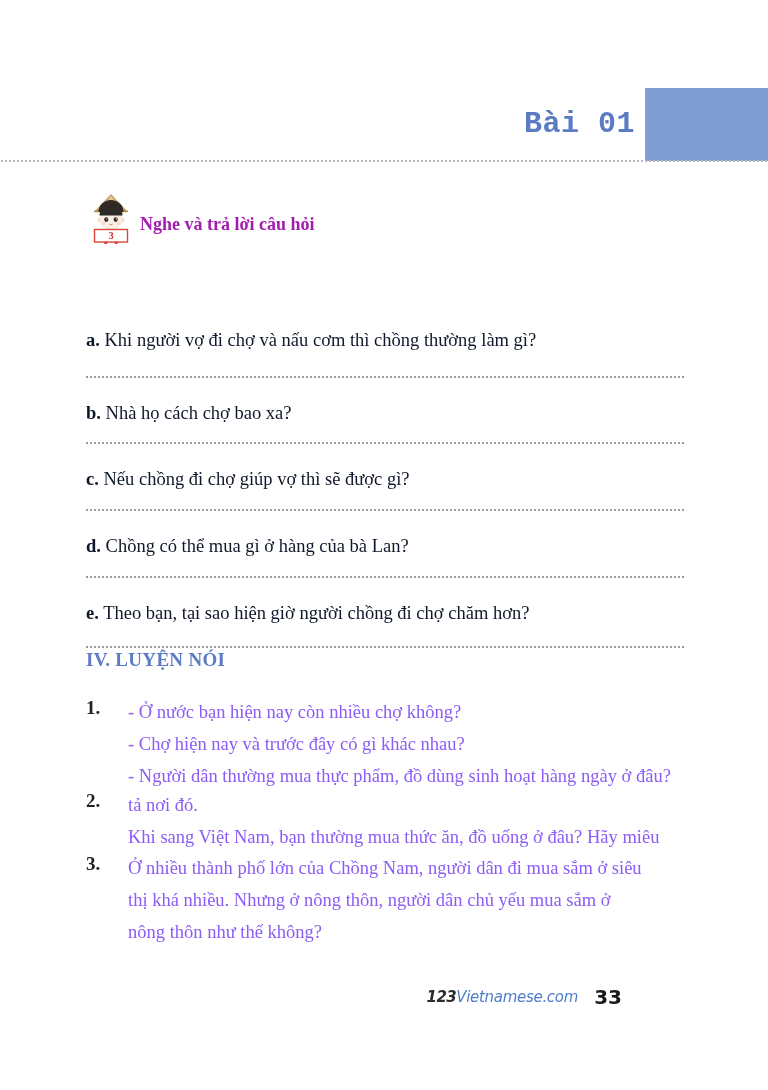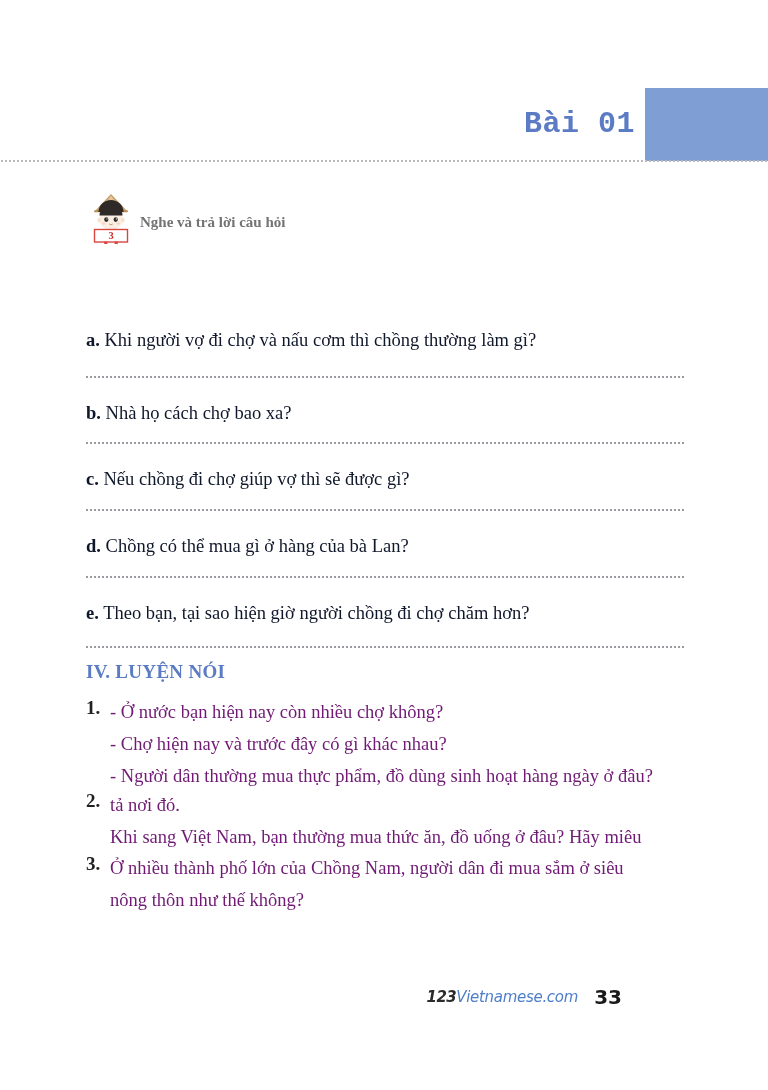"Nghe và trả lời câu" #listen-heading { color: #737373 -> #a21caf; font-size: 15px -> 18px }
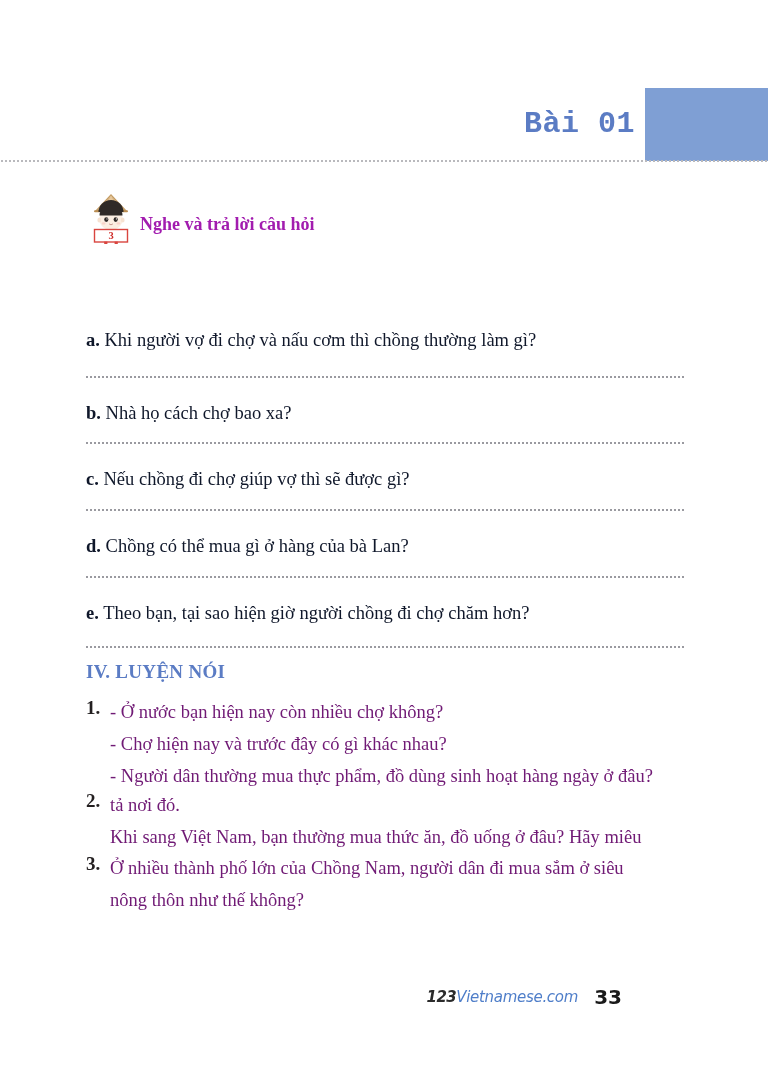"IV. LUYỆN NÓI" #speaking-heading { margin-top: 12px -> none }
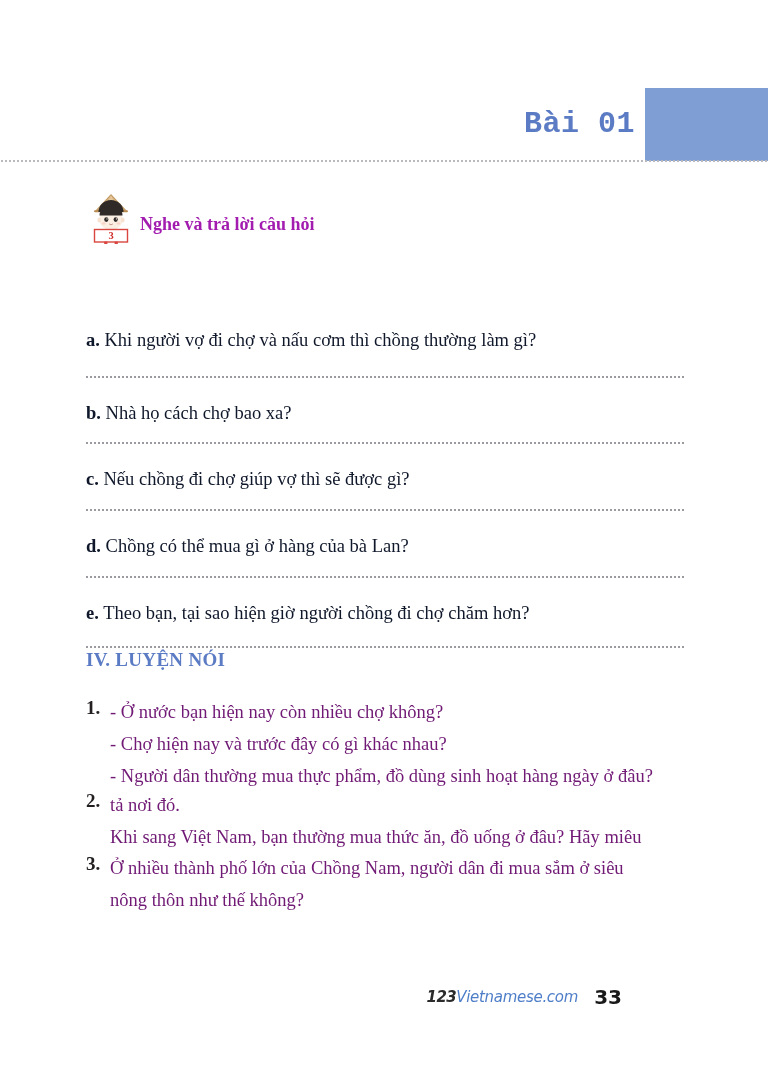"- Ở nước bạn hiện" .task-body { color: #701a75 -> #8b5cf6; margin-left: 24px -> 42px }
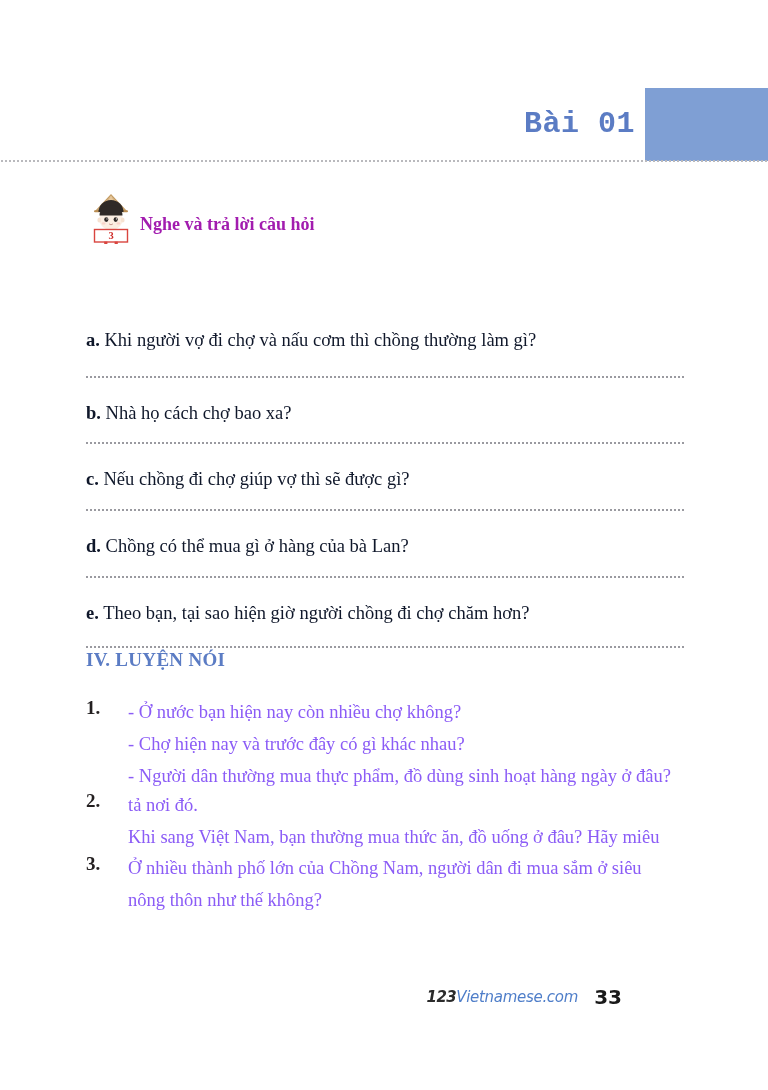"thị khá nhiều. Nhưng ở" p { html: none -> <p>thị khá nhiều. Nhưng ở nông thôn, người dân chủ yếu mua sắm ở</p> }
